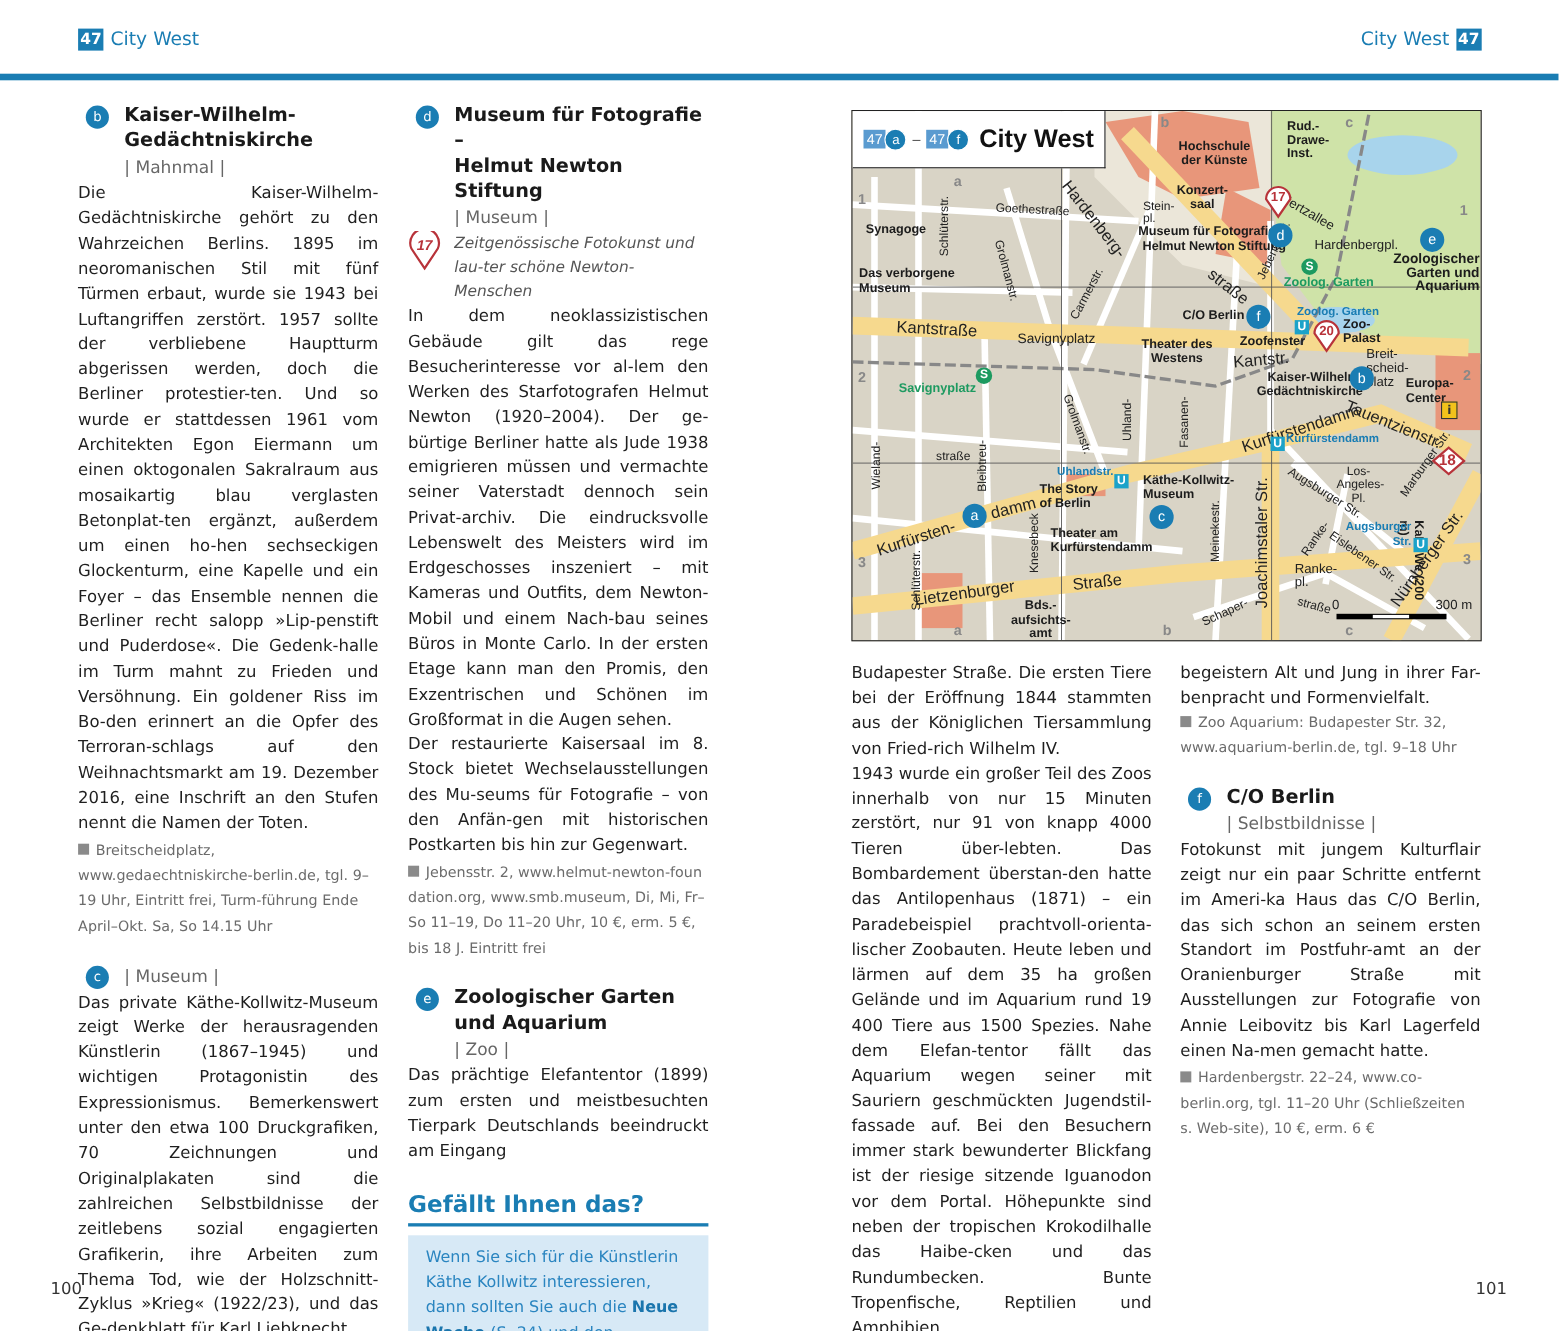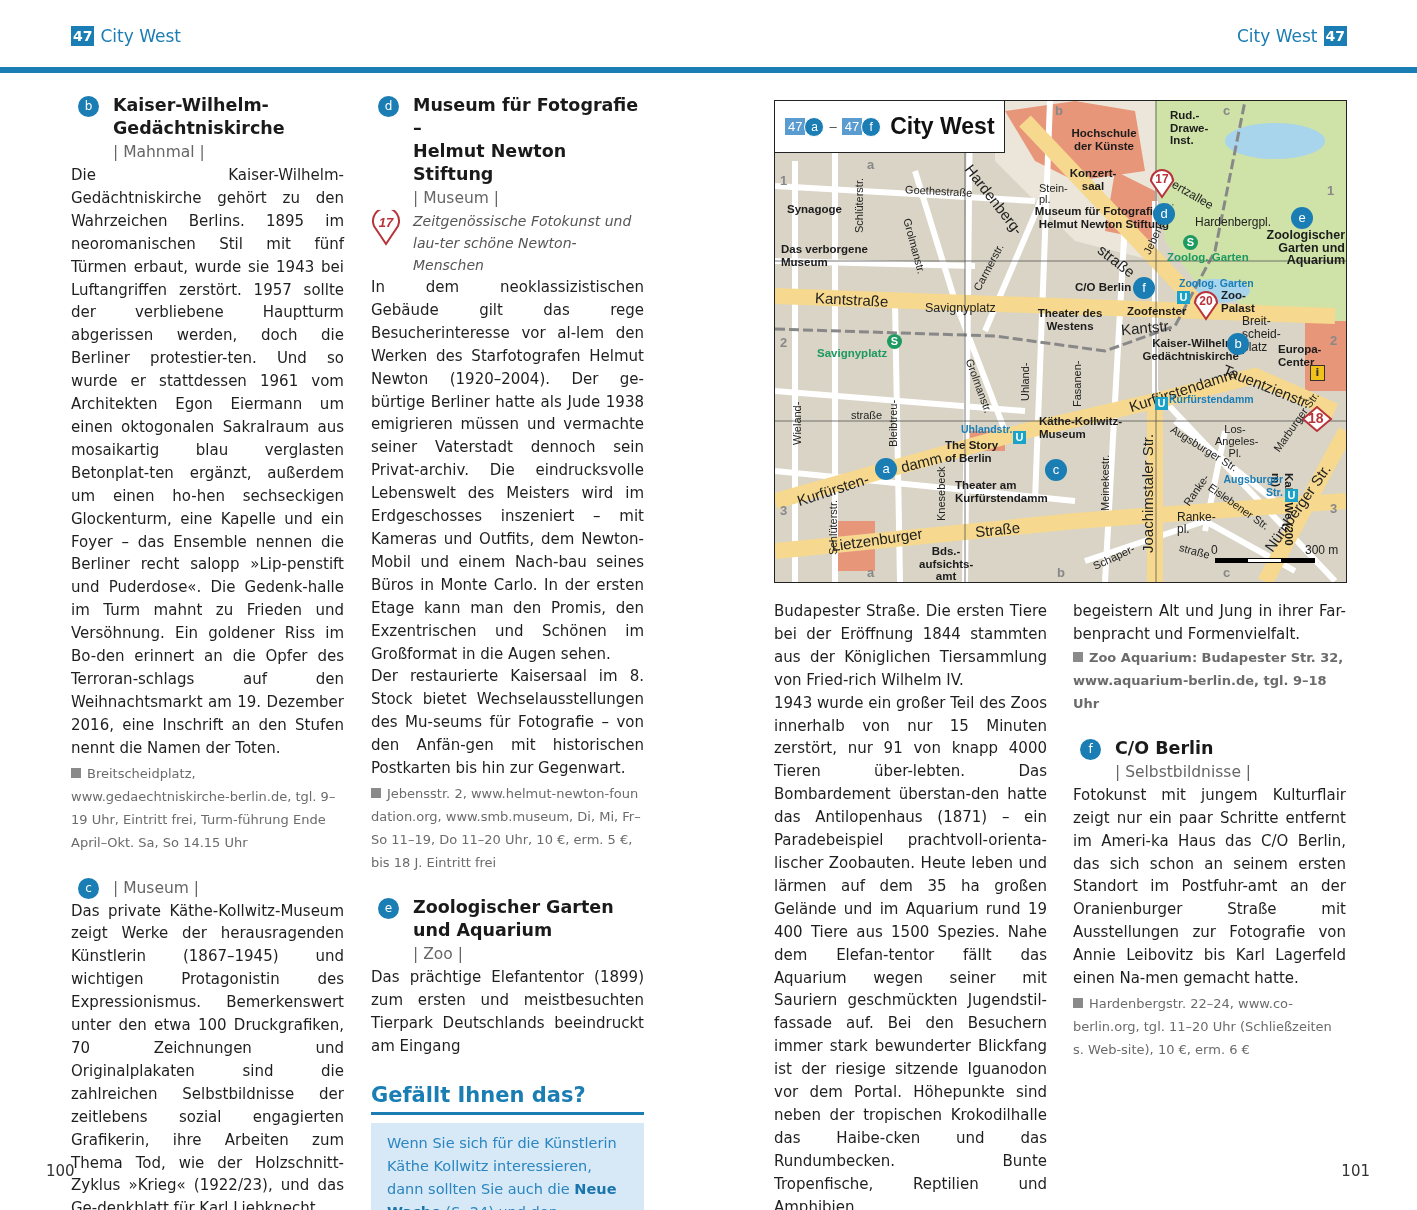"Käthe-Kollwitz- Museum" div.lbl { top: 314px -> 330px }
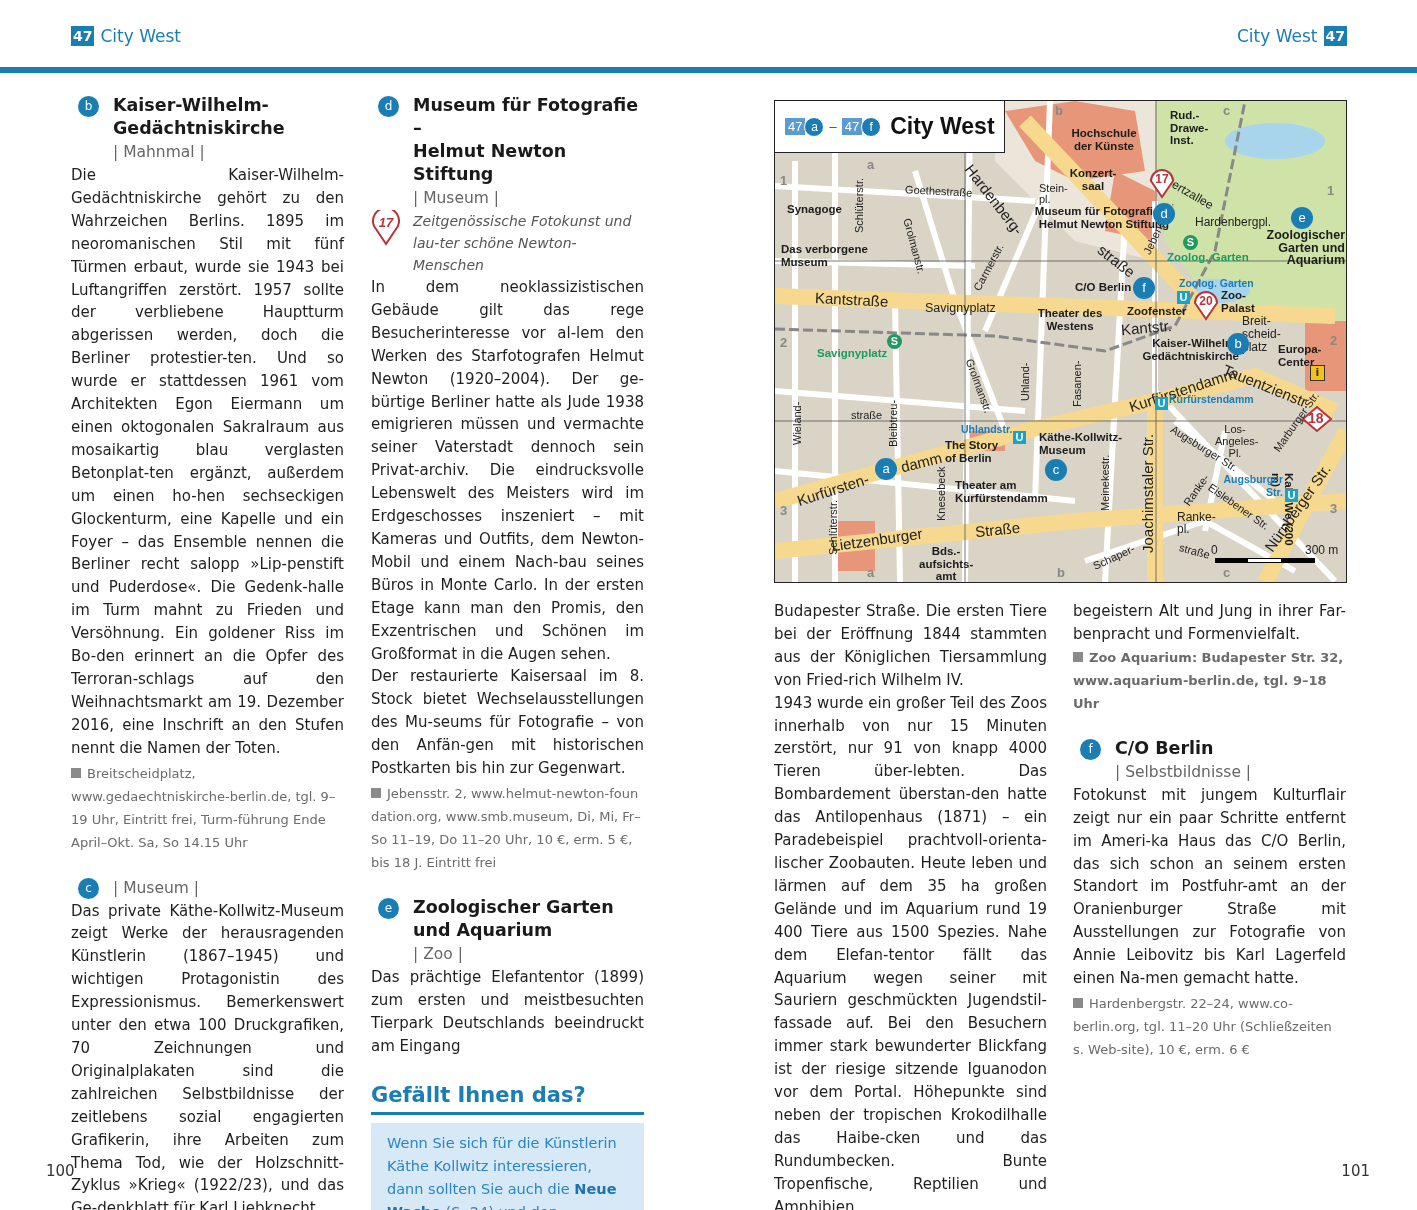"Zoo Aquarium: Budapester Str. 32," p.info { font-weight: bold -> none }
